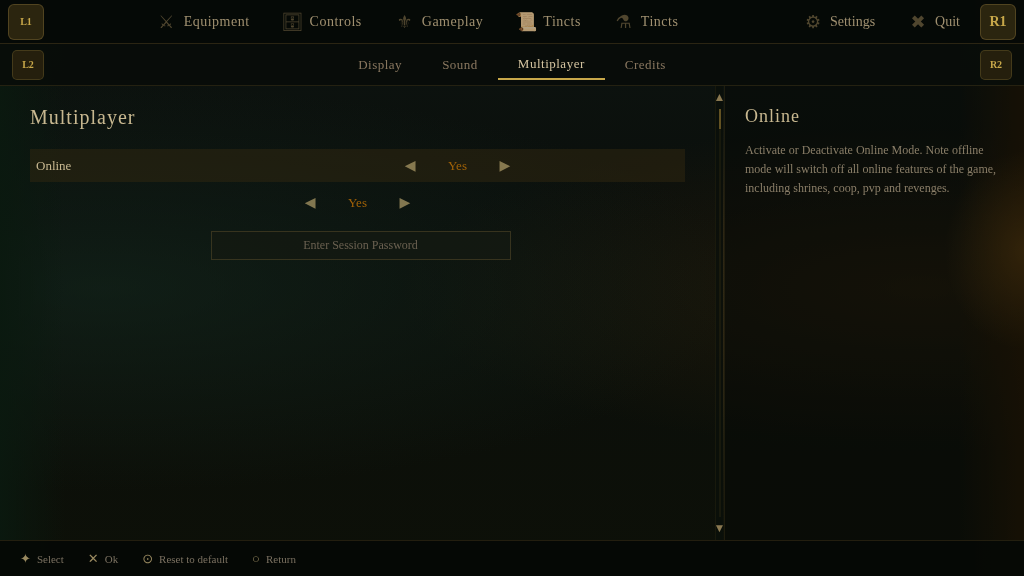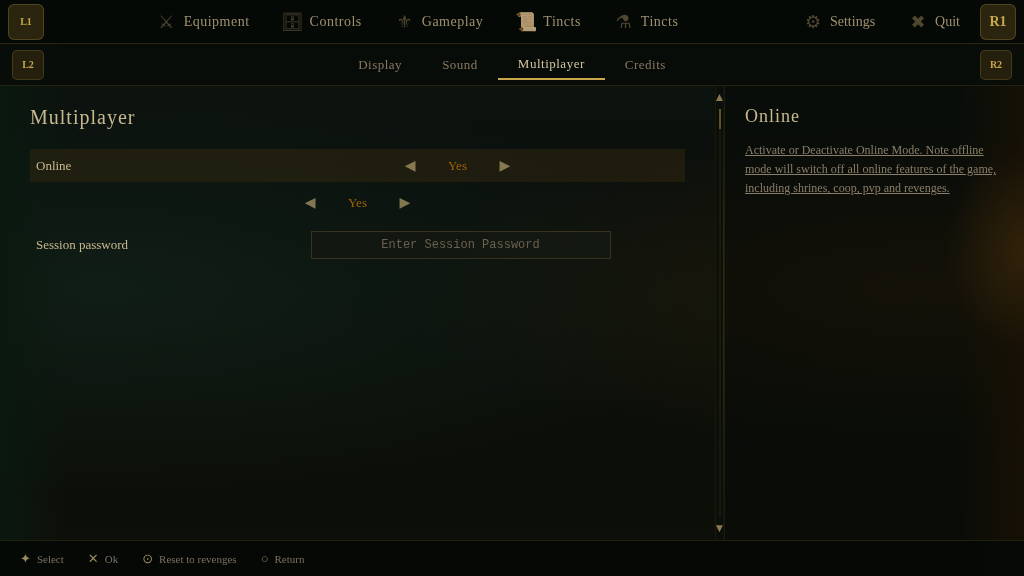"Activate or Deactivate Online Mode." .info-text { text-decoration: underline -> none }
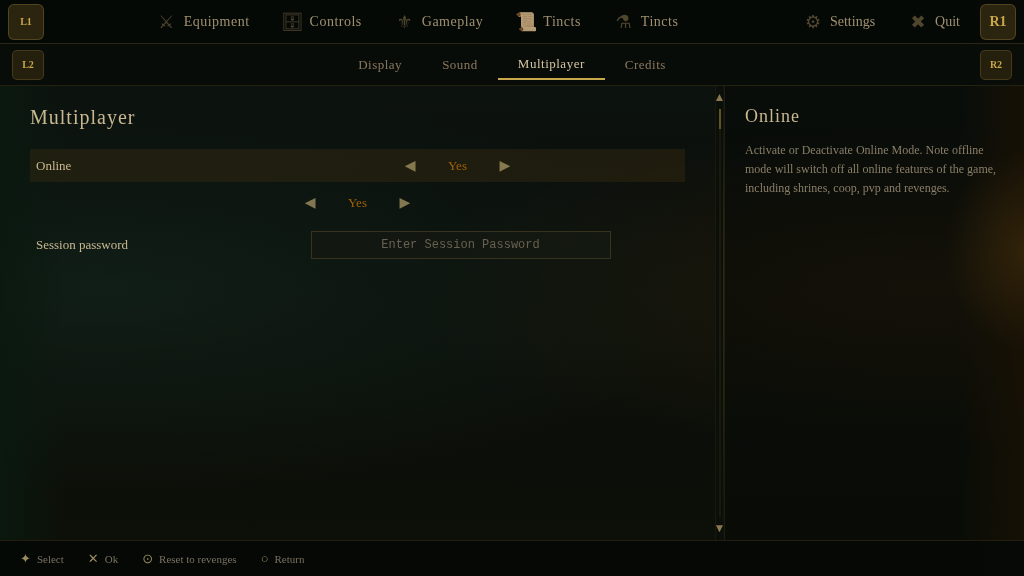"Session password" div.setting-label { html: <div>Session password</div> -> none }
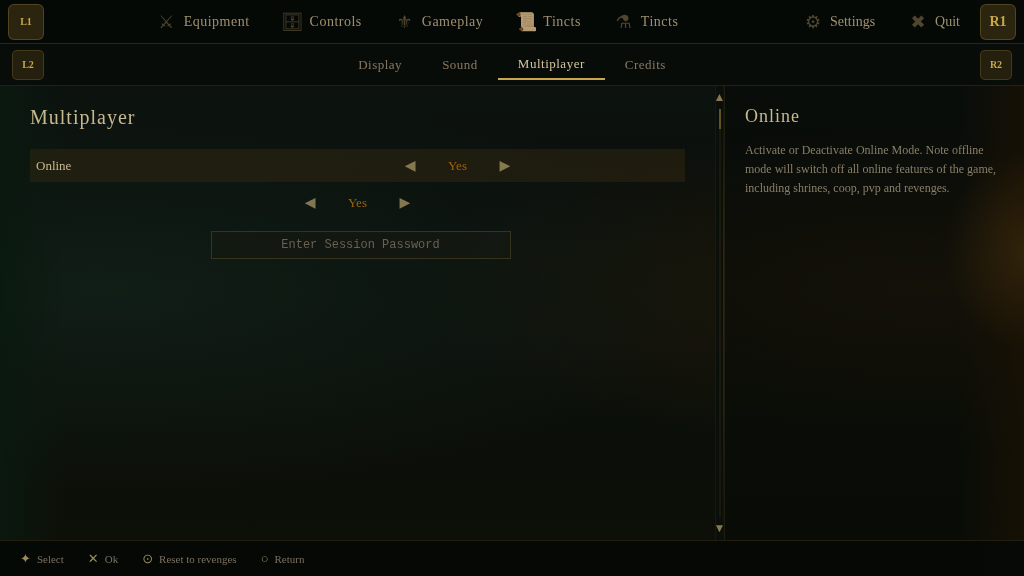"Enter Session Password" .password-input { font-family: Liberation Mono, monospace -> Liberation Serif, serif }
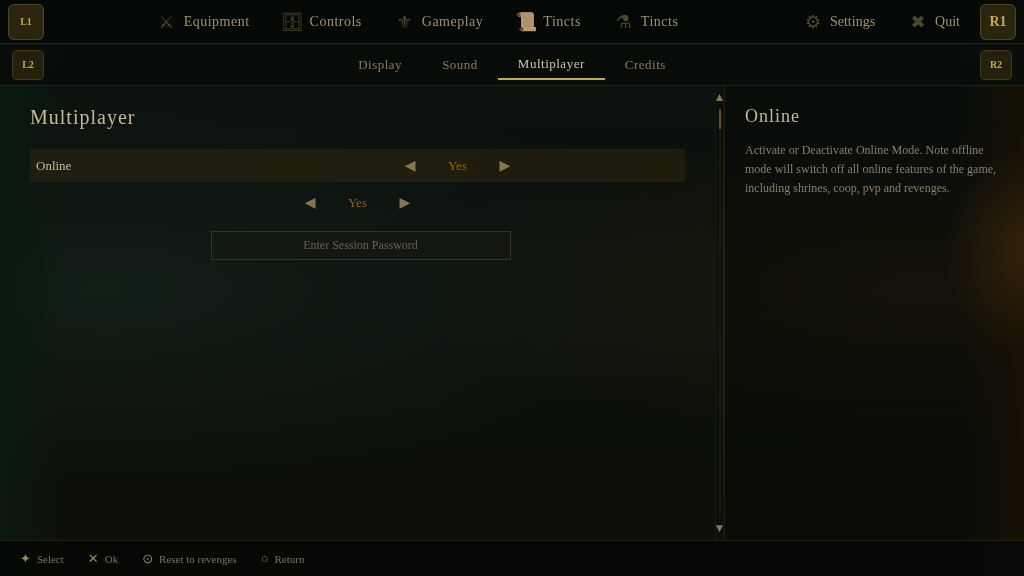"Reset to revenges" span { text: revenges -> default }
